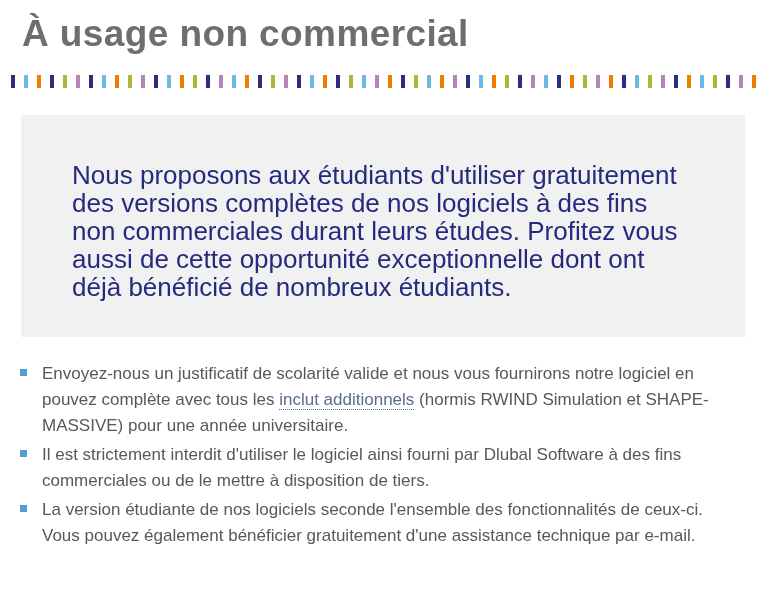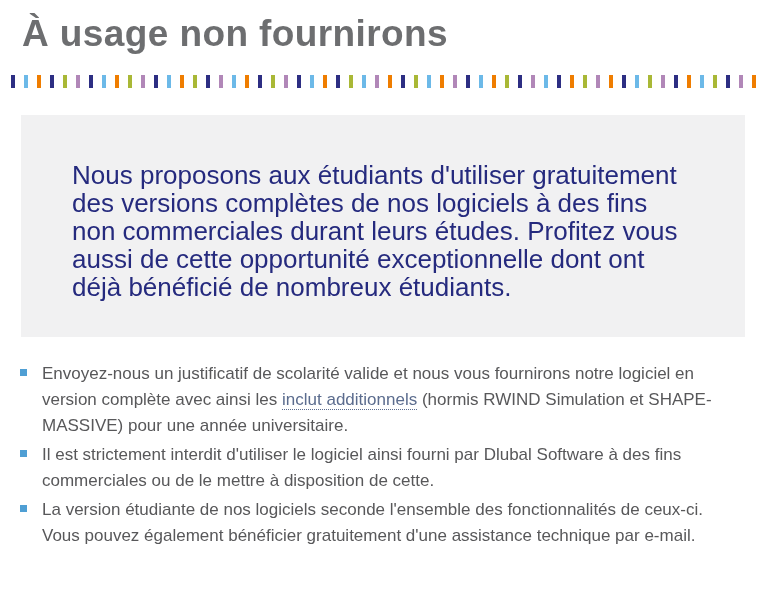"À usage non fournirons" h1.page-title { text: fournirons -> commercial }
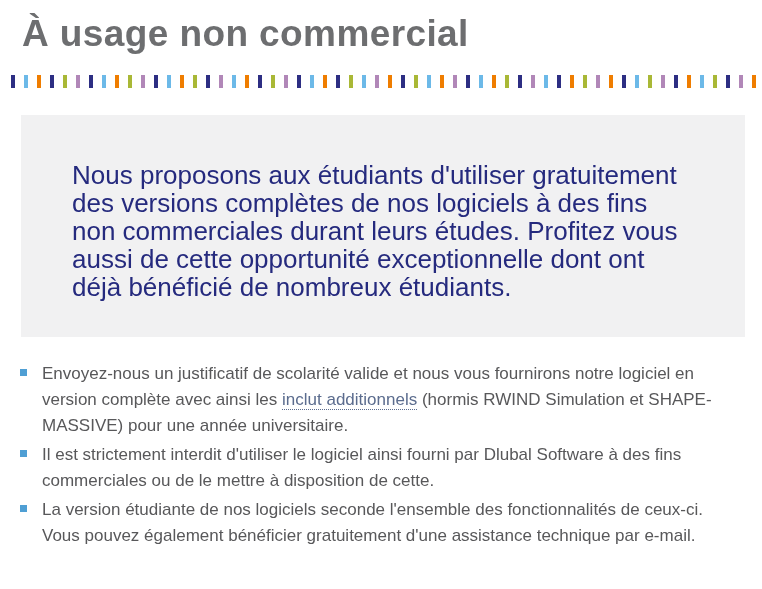"Envoyez-nous un justificatif de" span { text: version complète avec ainsi -> pouvez complète avec tous }
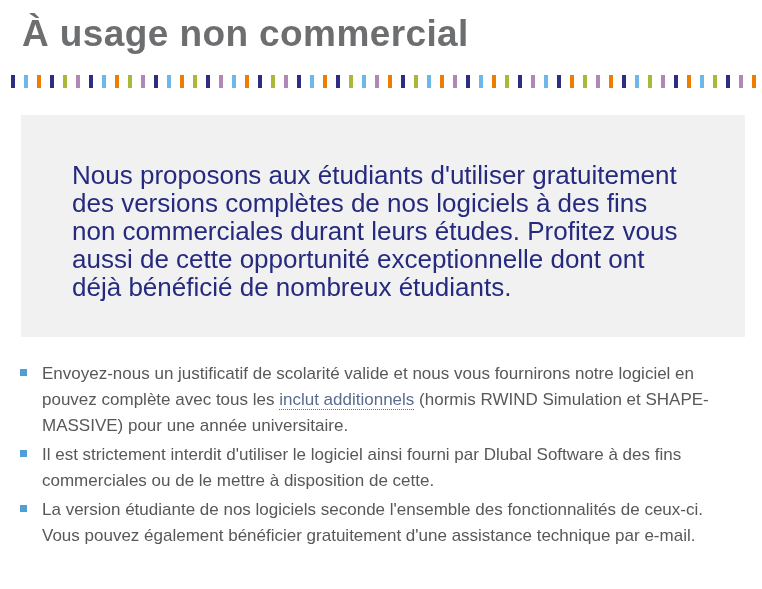"Il est strictement interdit d'utiliser" span { text: cette -> tiers }
